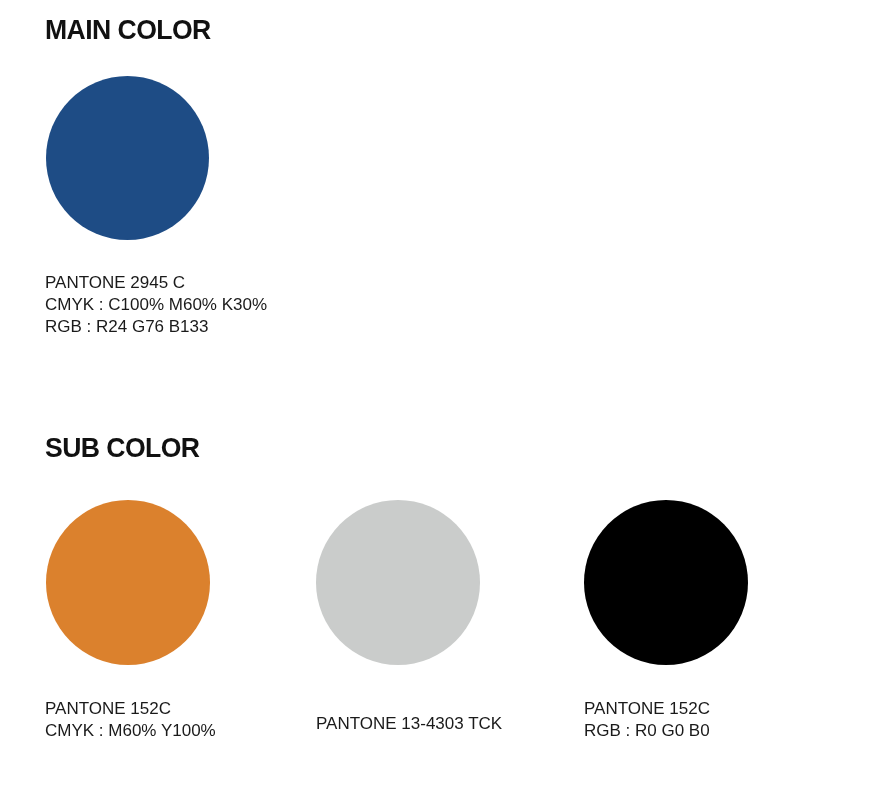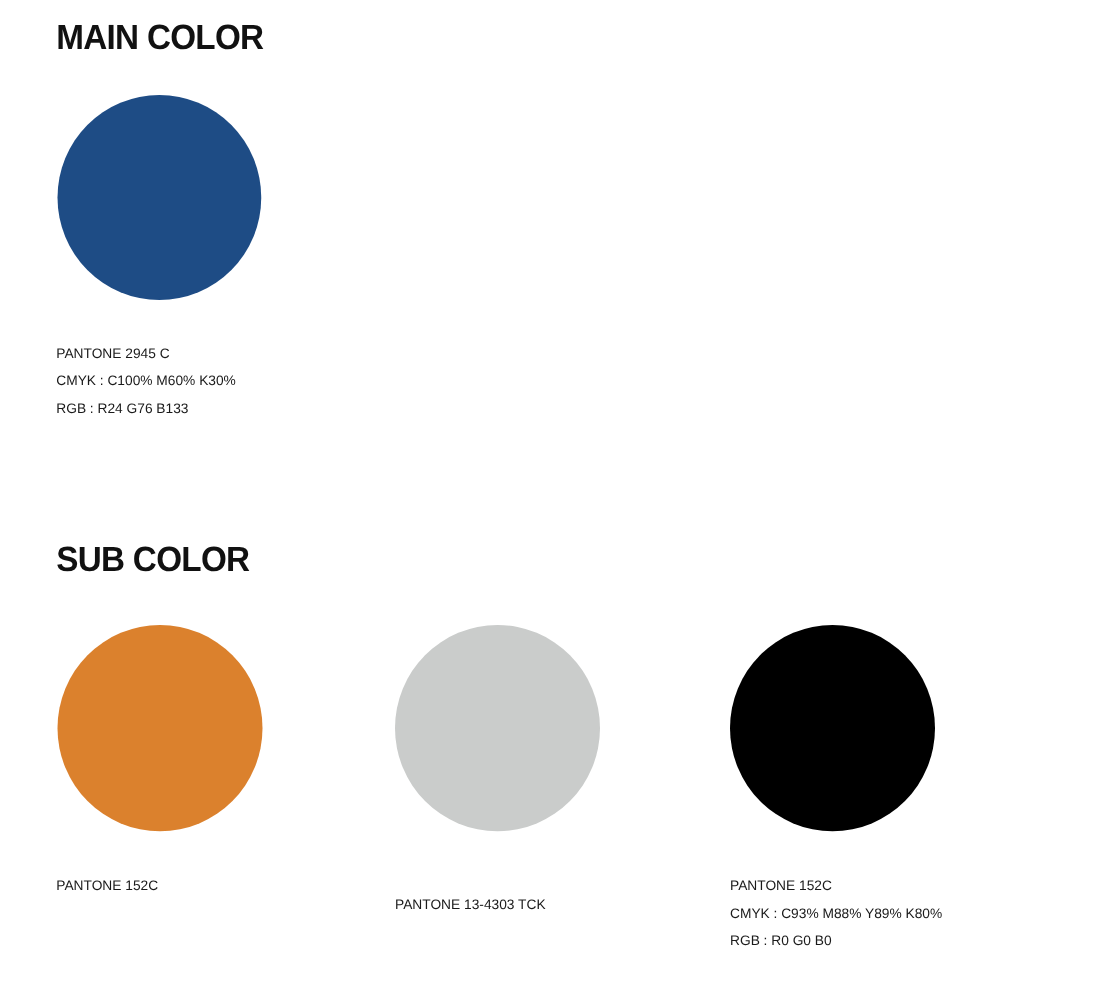"PANTONE 2945 C" .spec-block { font-size: 11px -> 17px }
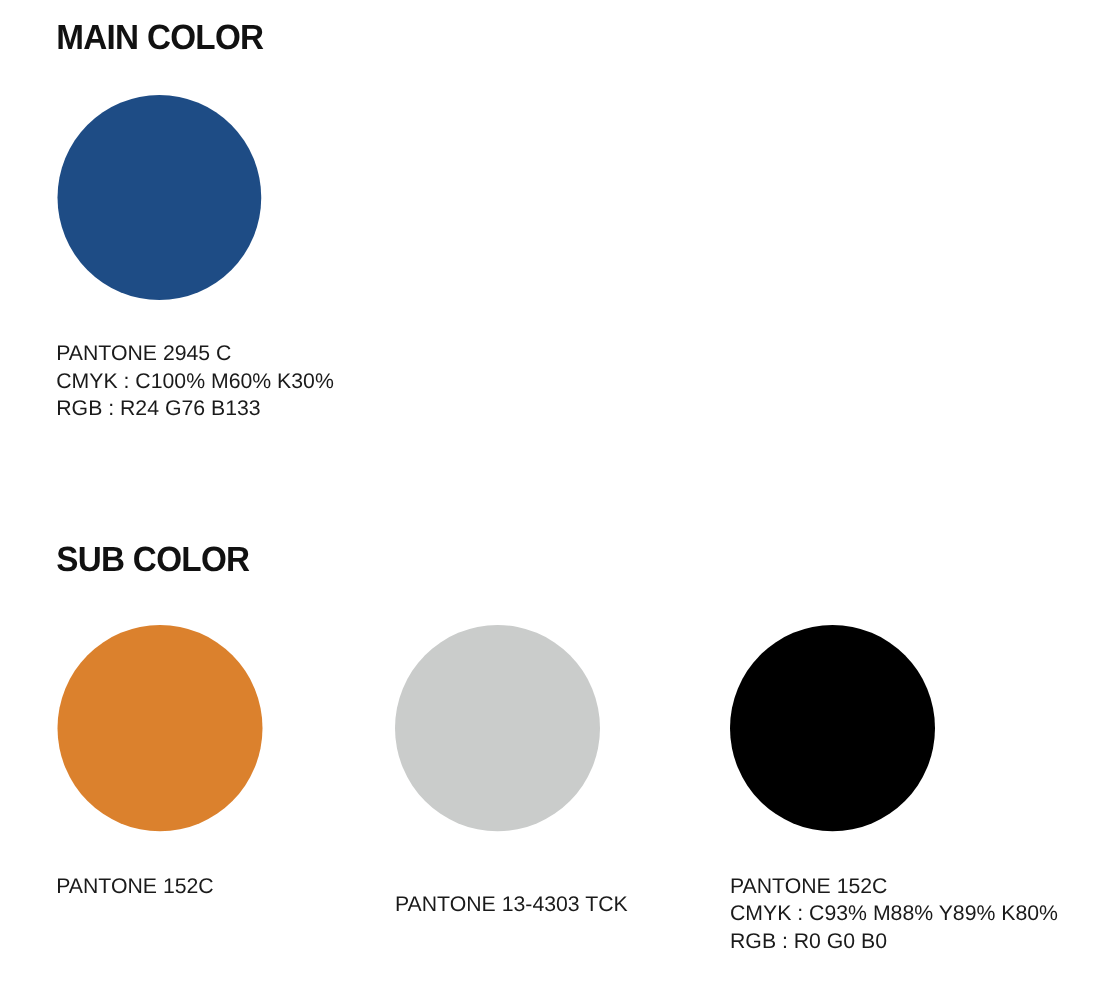"CMYK : M60% Y100%" span.spec-line { html: none -> <span>CMYK : M60% Y100%</span> }
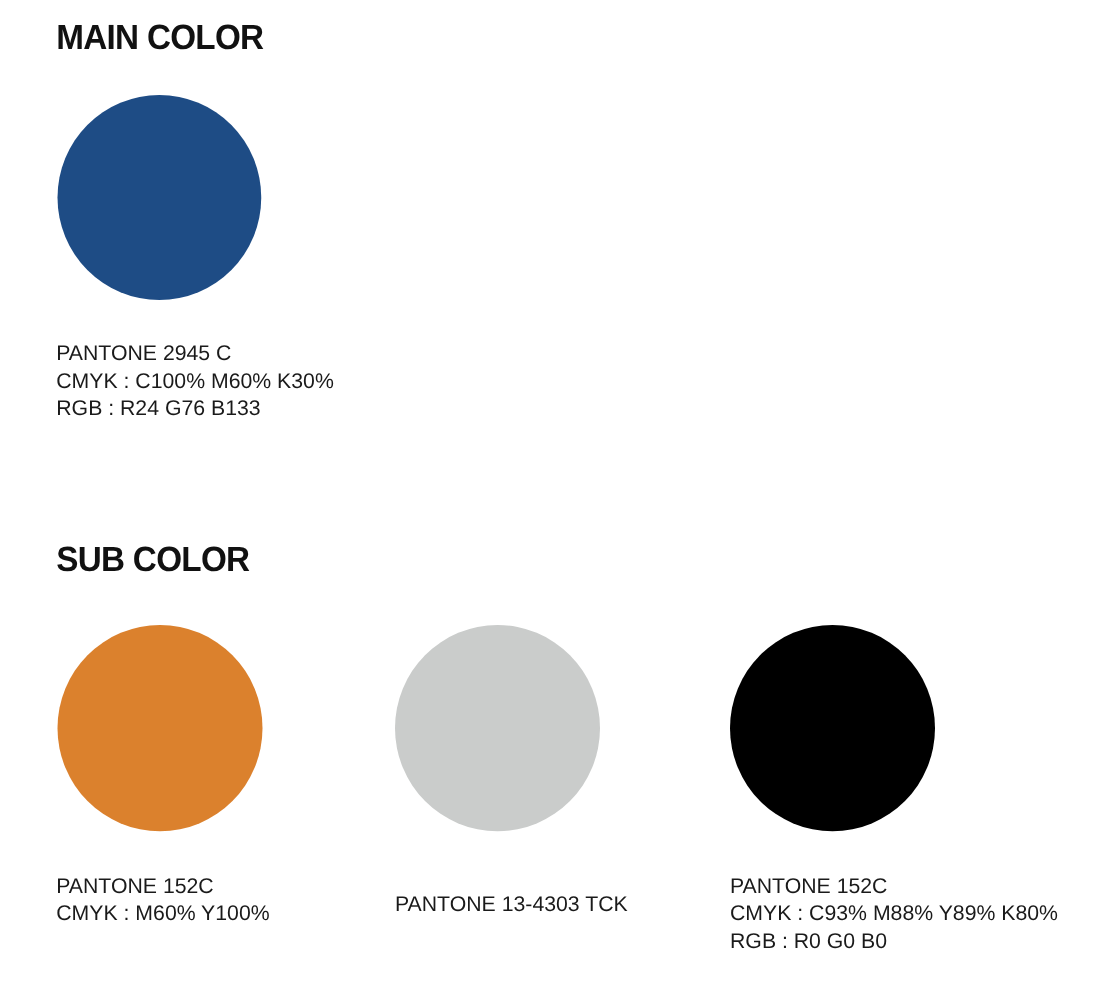"CMYK : C93% M88% Y89%" span.spec-line { html: <span>CMYK : C93% M88% Y89% K80%</span> -> none }
